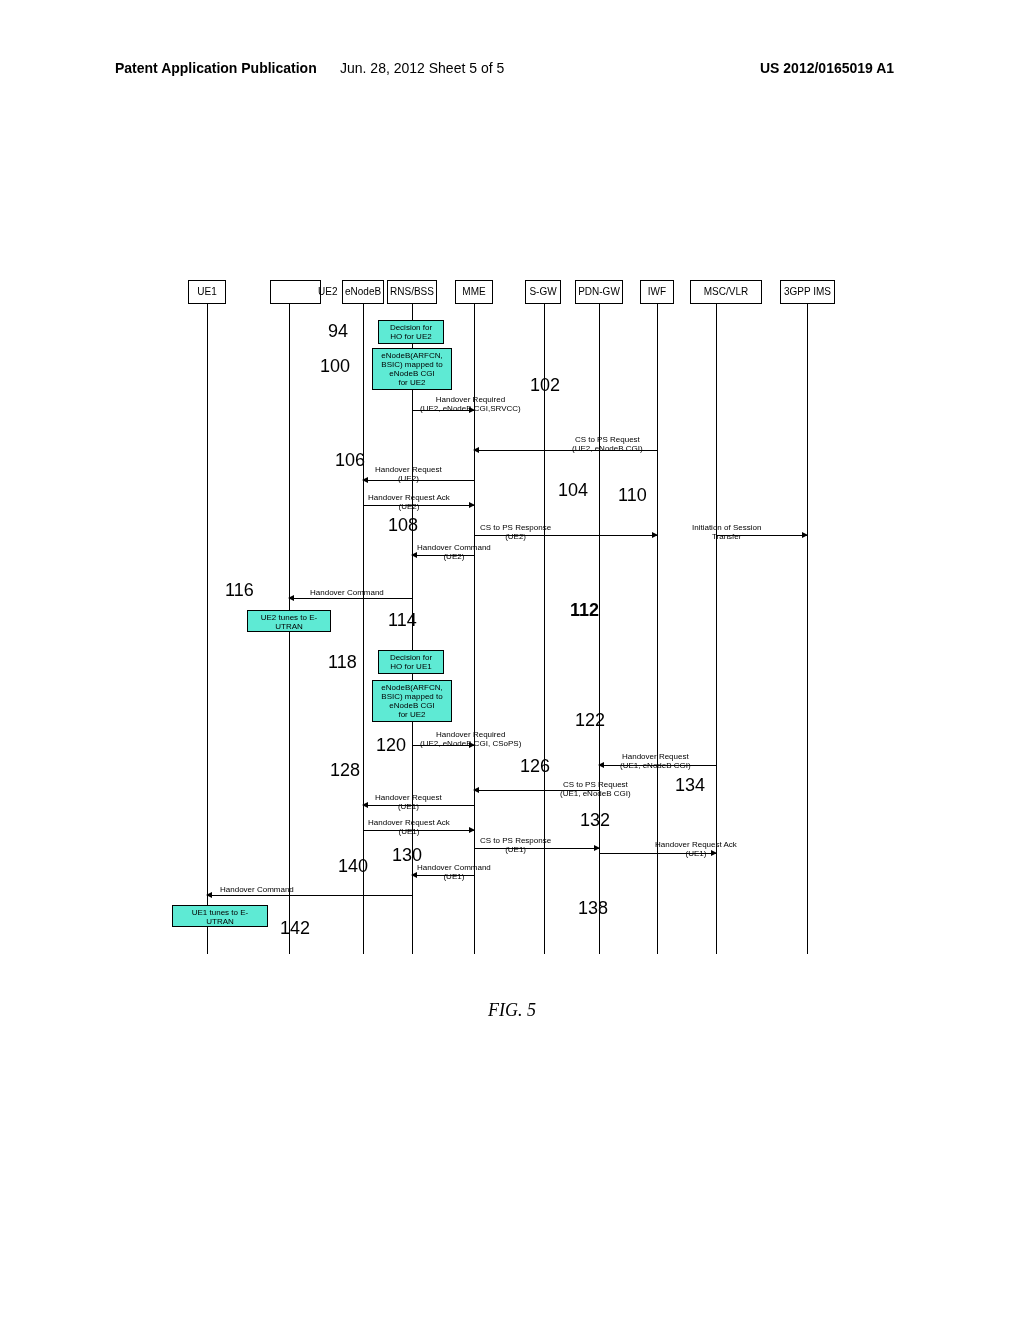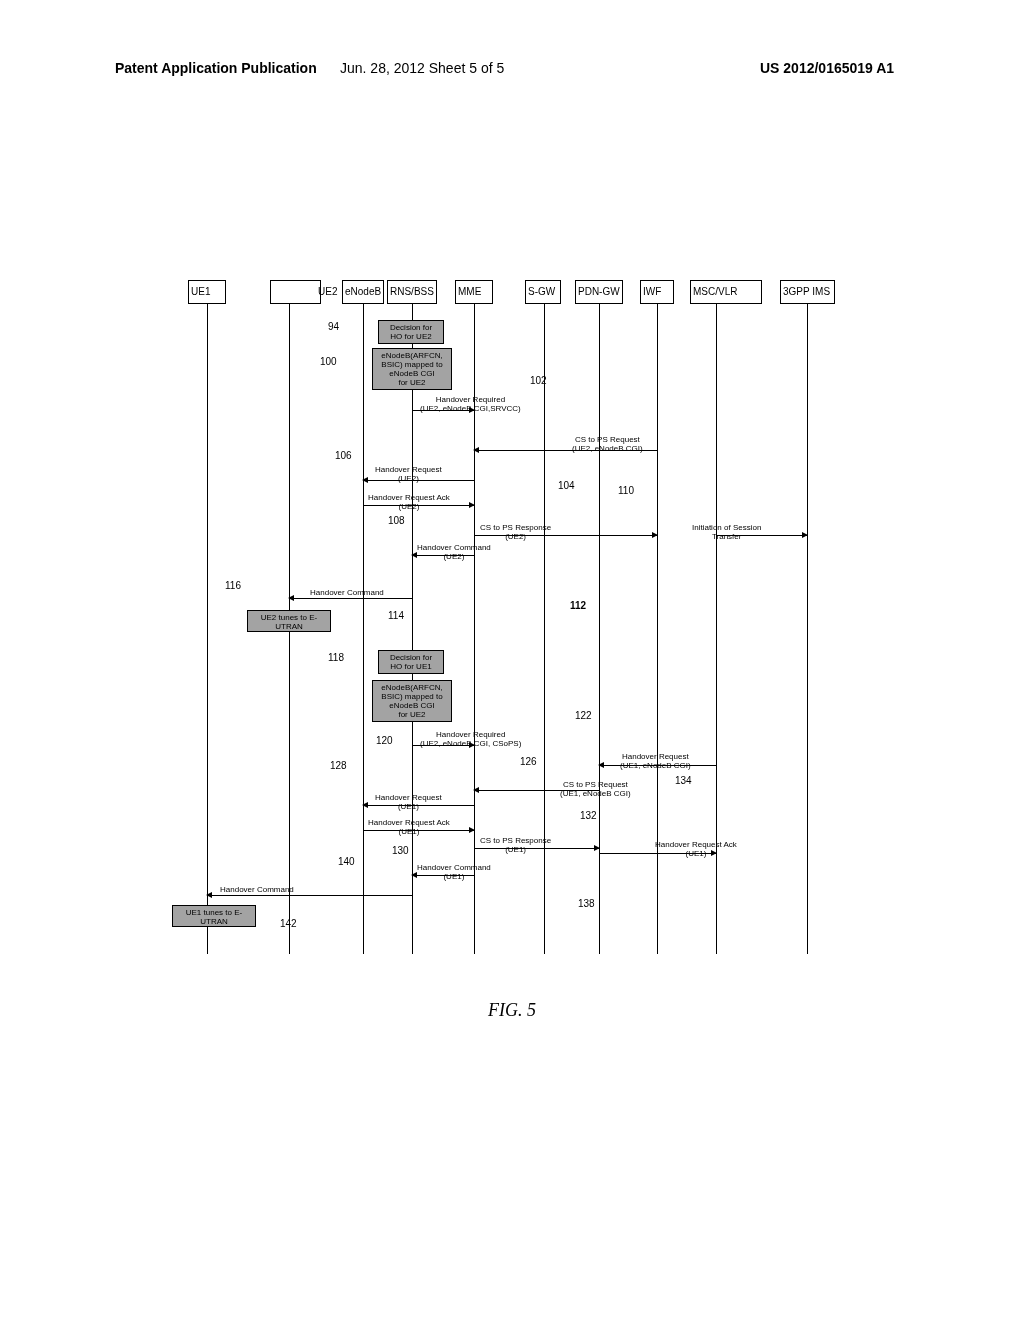"UE1" .entity-box { text-align: left -> center }
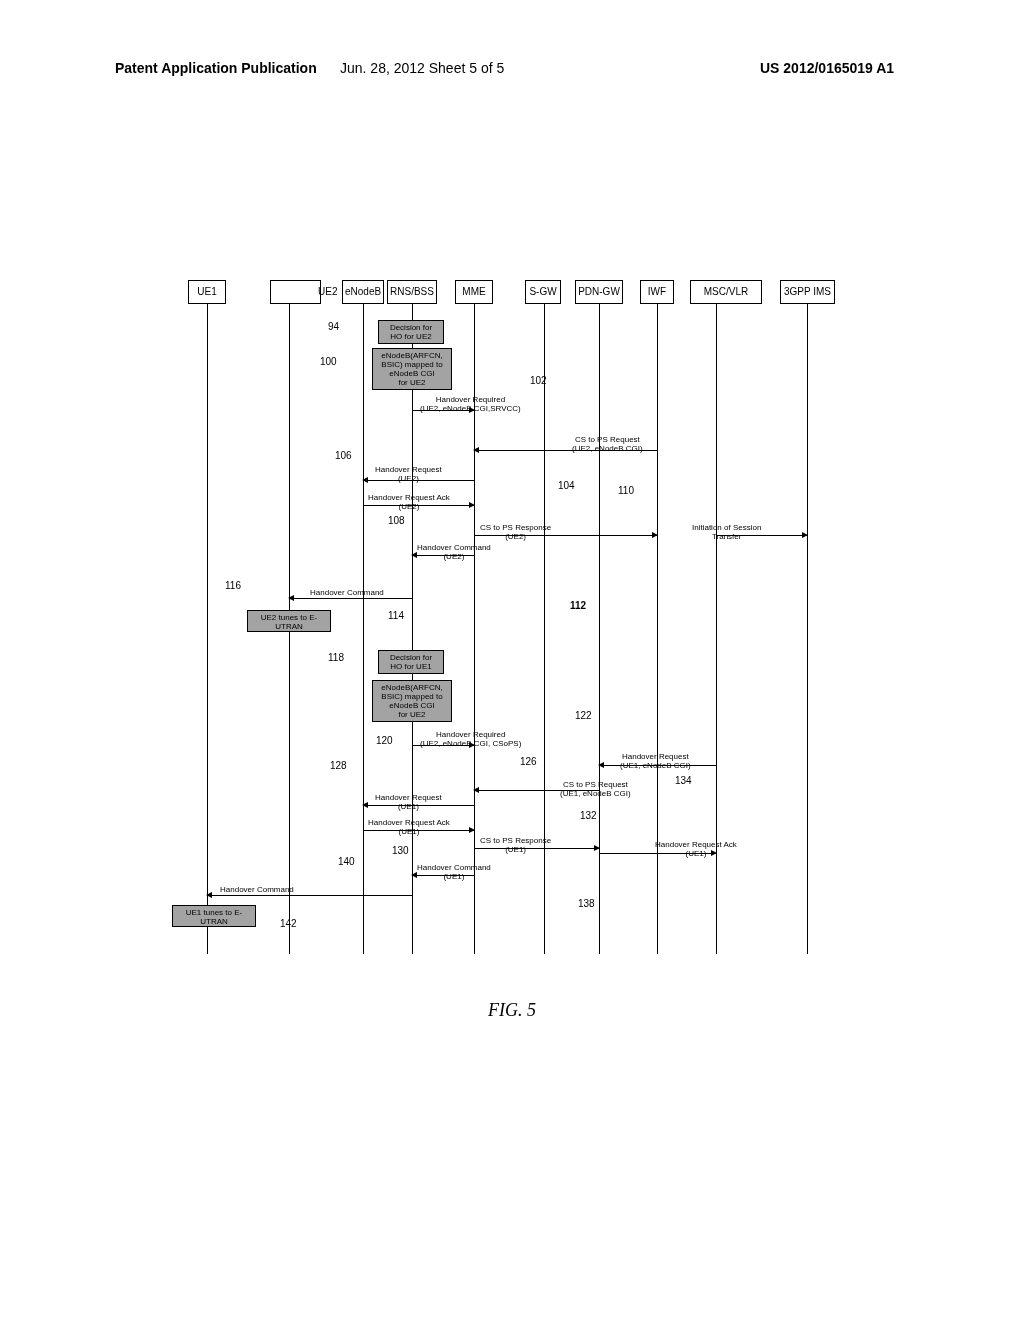"94" .ref-num { font-size: 10px -> 18px }
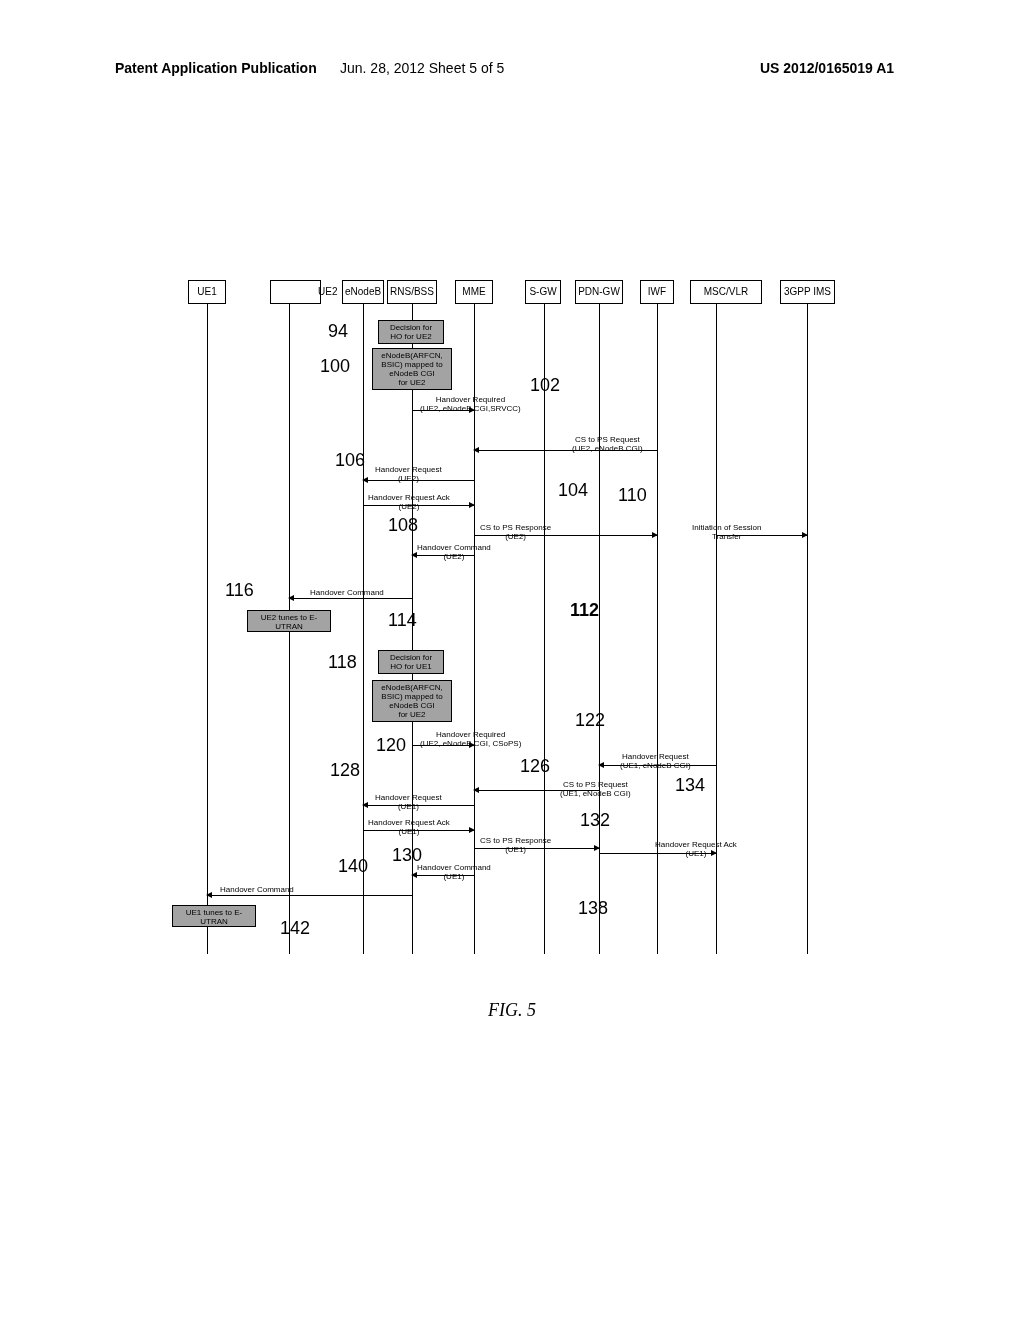"Decision for" .process-box { background: #a3a3a3 -> #5eead4 }
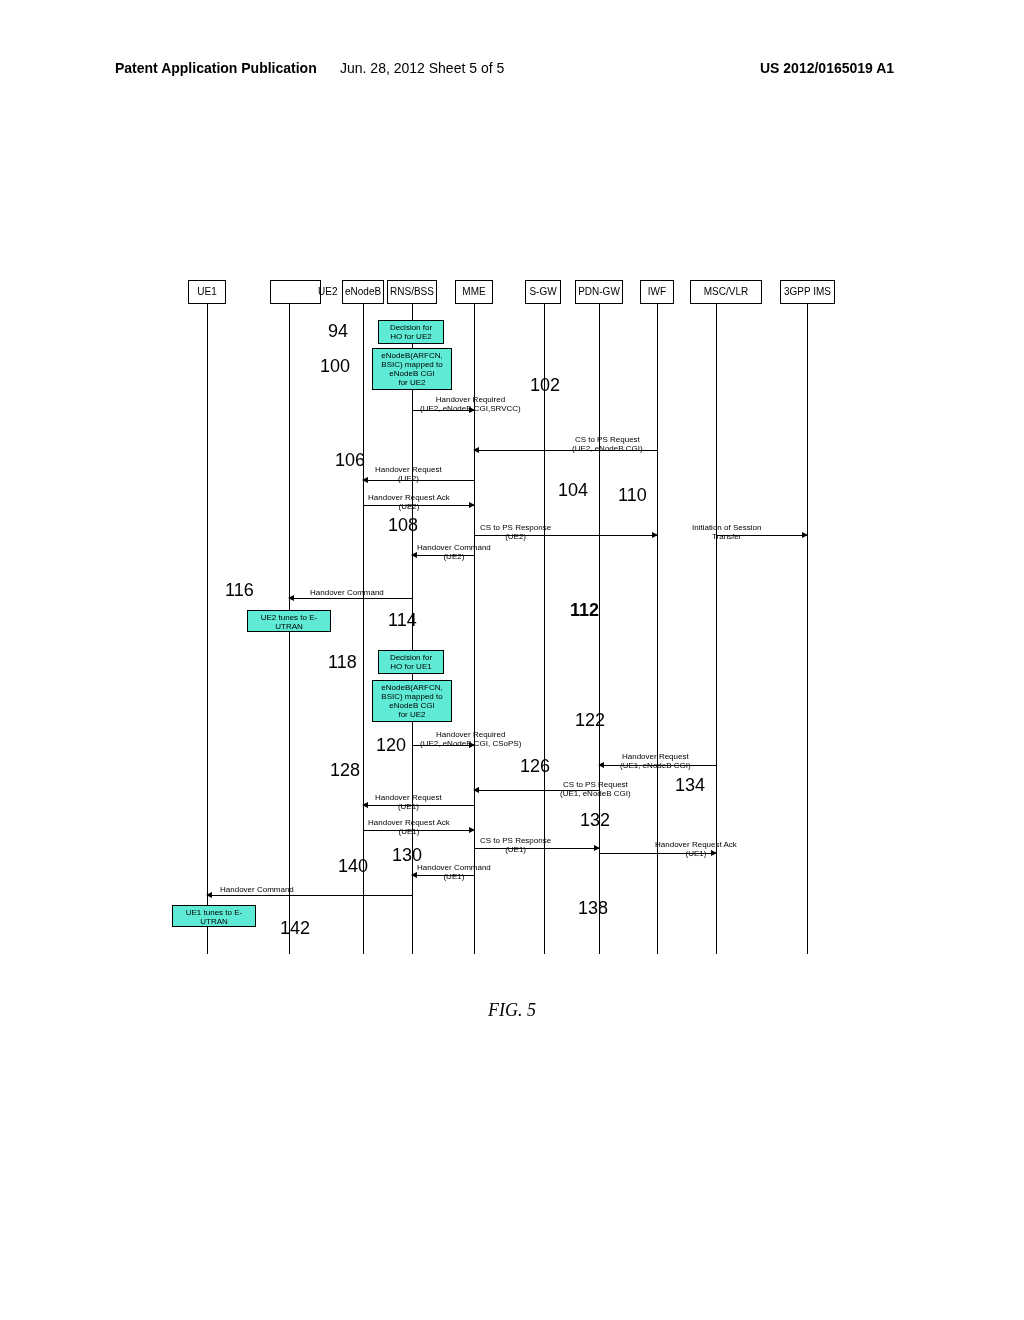"UE1 tunes to E-" div.process-box { width: 84px -> 96px }
